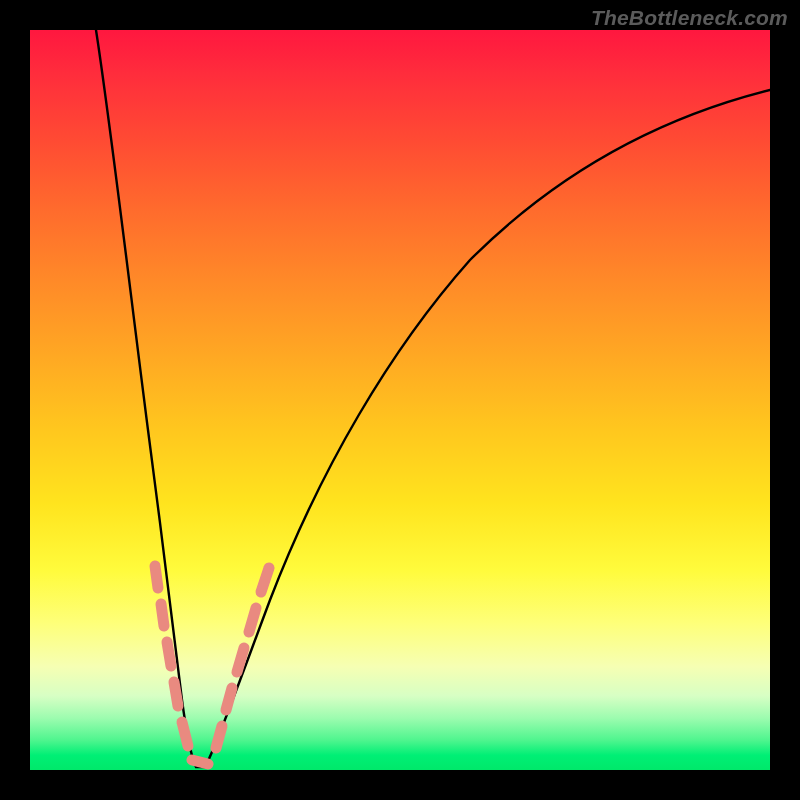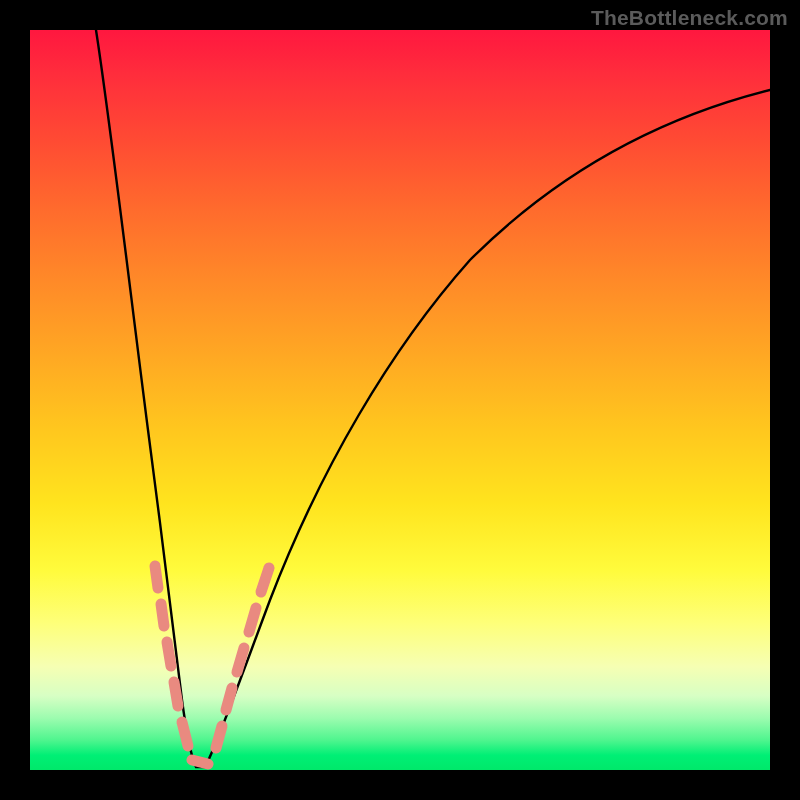"TheBottleneck.com" .frame { font-style: none -> italic }
